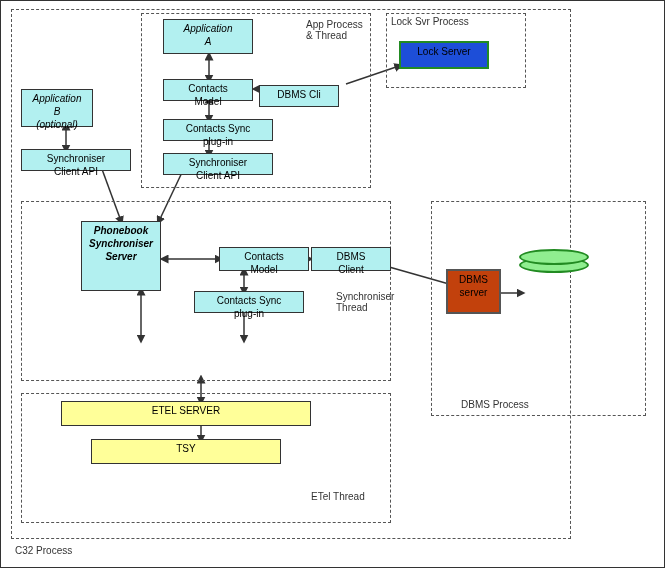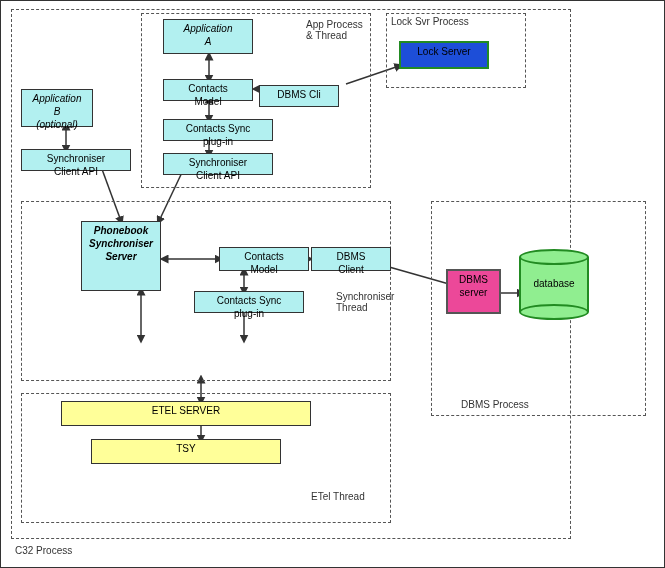"DBMS" .box-white { background: #ec4899 -> #c2410c }
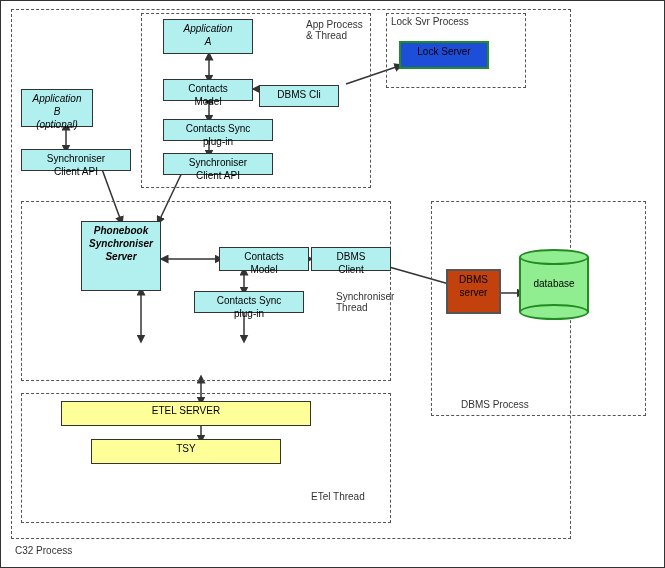"database" div.cyl-body { html: <div> <span>database</span> </div> -> none }
